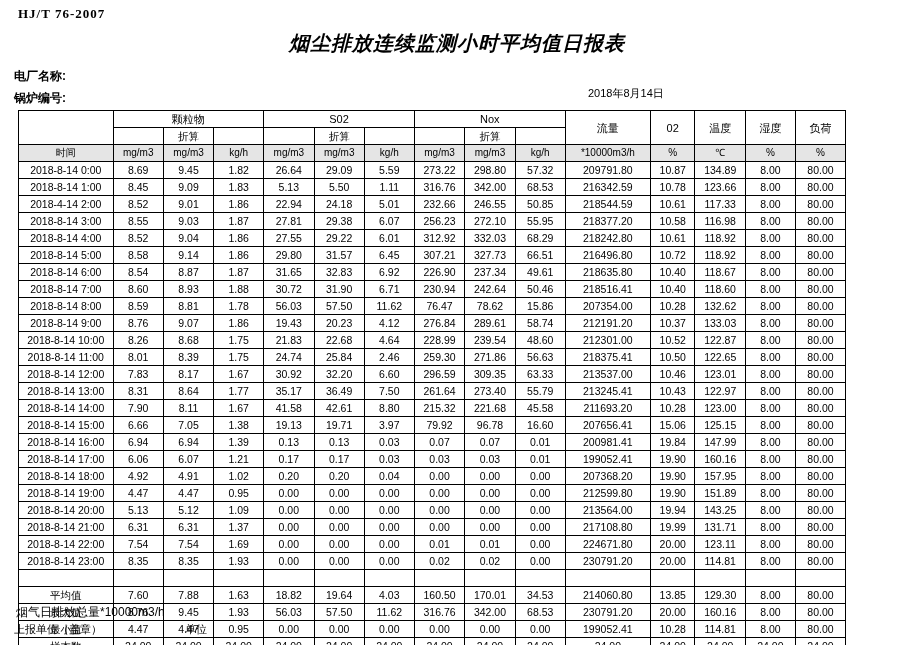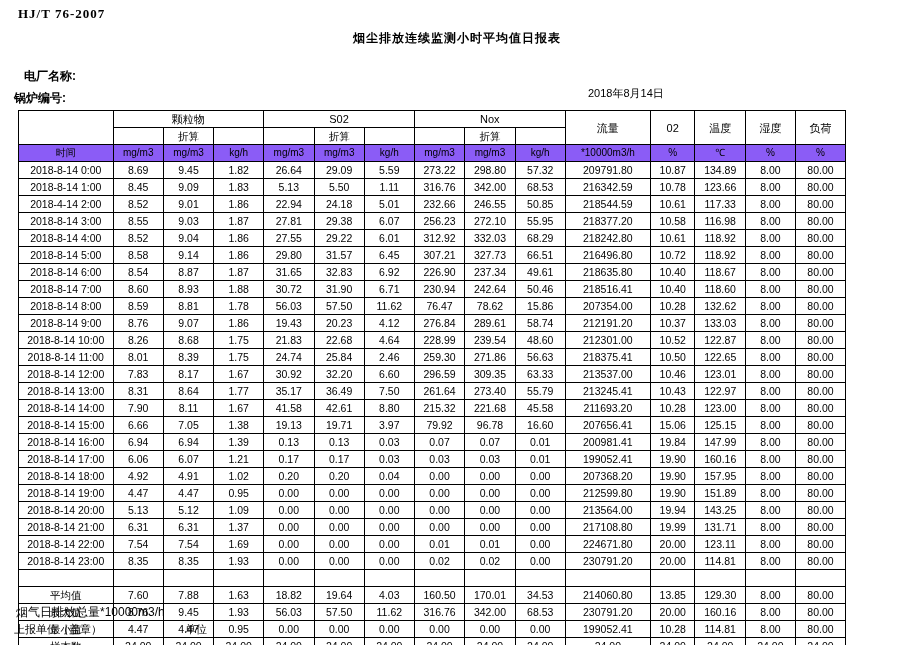"烟尘排放连续监测小时平均值日报表" .doc-title { font-size: 12px -> 20px; font-style: none -> italic }
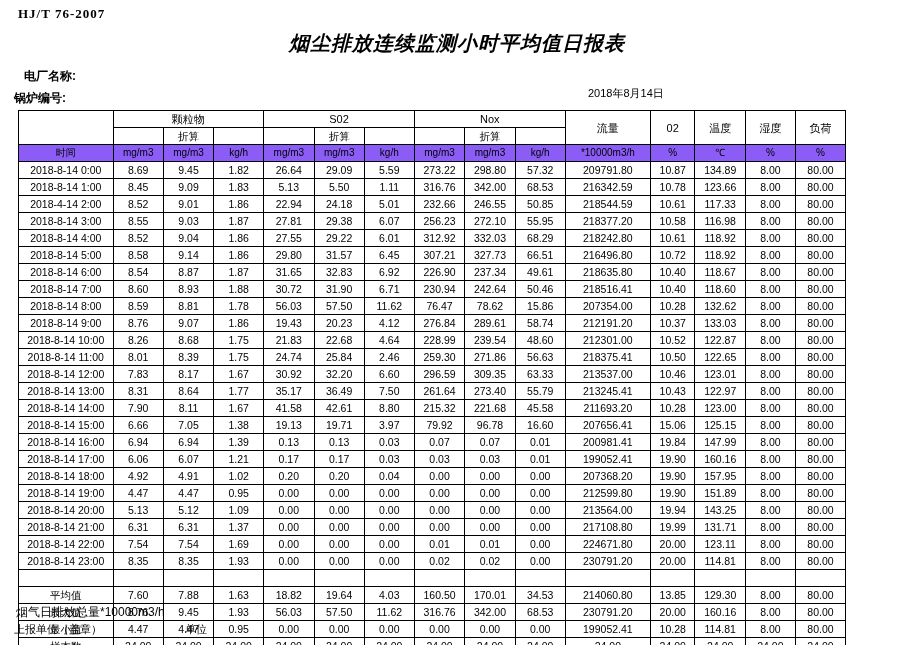"电厂名称:" .meta-plant { left: 24px -> 14px }
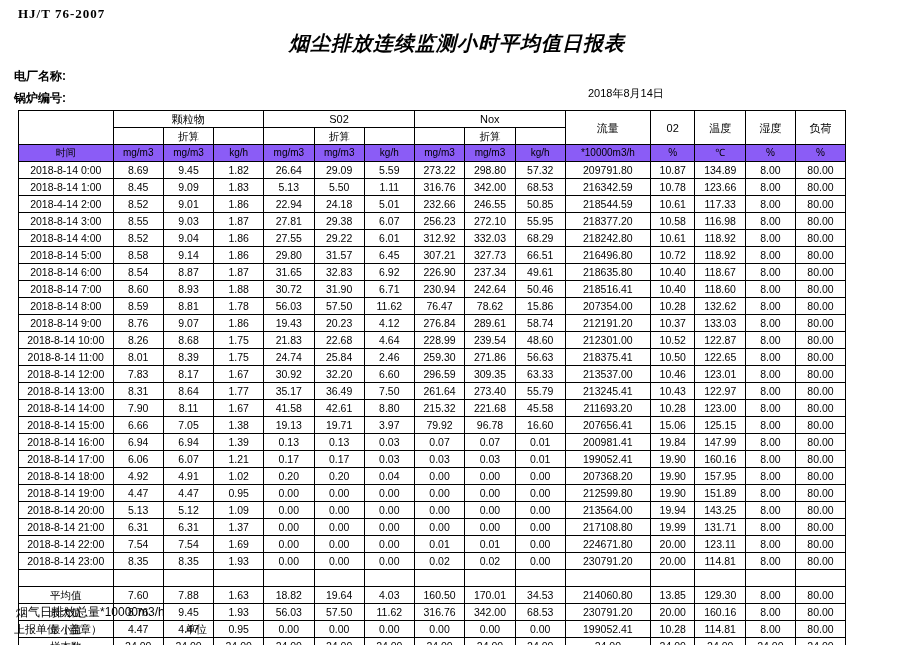"时间" .hdr-green { background: #8b5cf6 -> #e5e5e5 }
